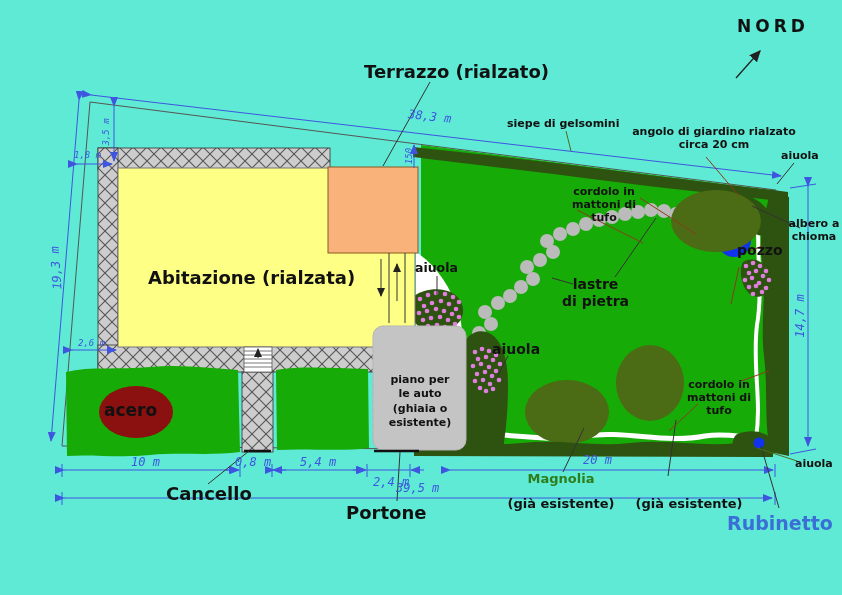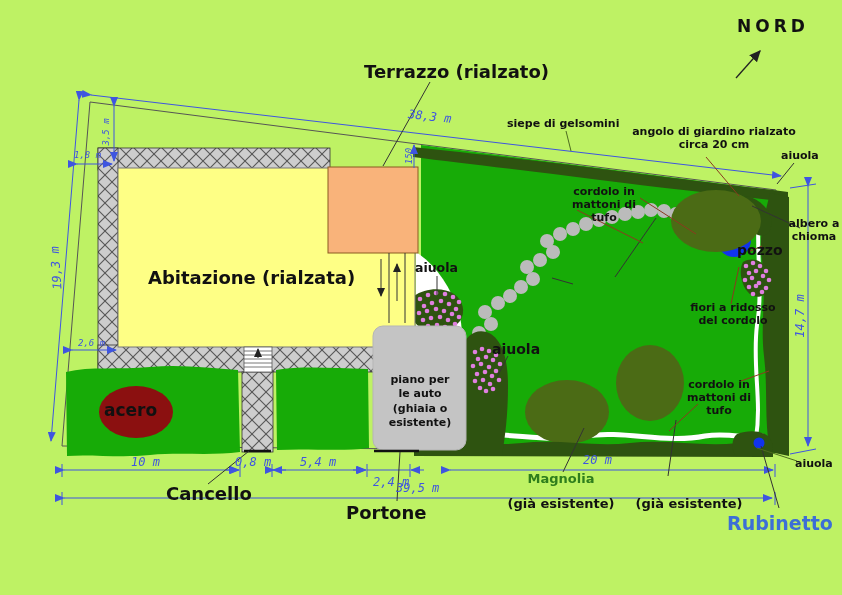"NORD" #plan { background: #bef264 -> #5eead4 }
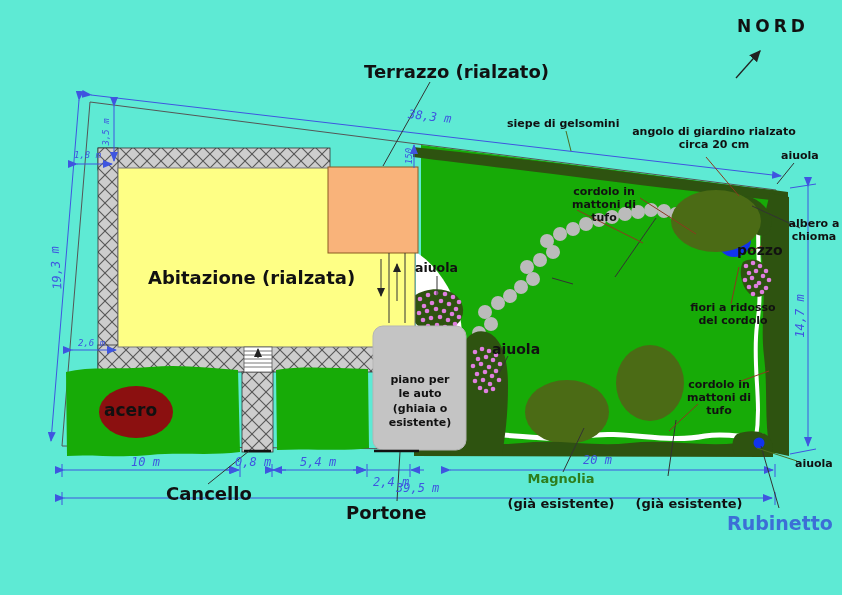"lastre" div.lbl { html: none -> <div> <div>lastre</div> <div>di pietra</div> </div> }
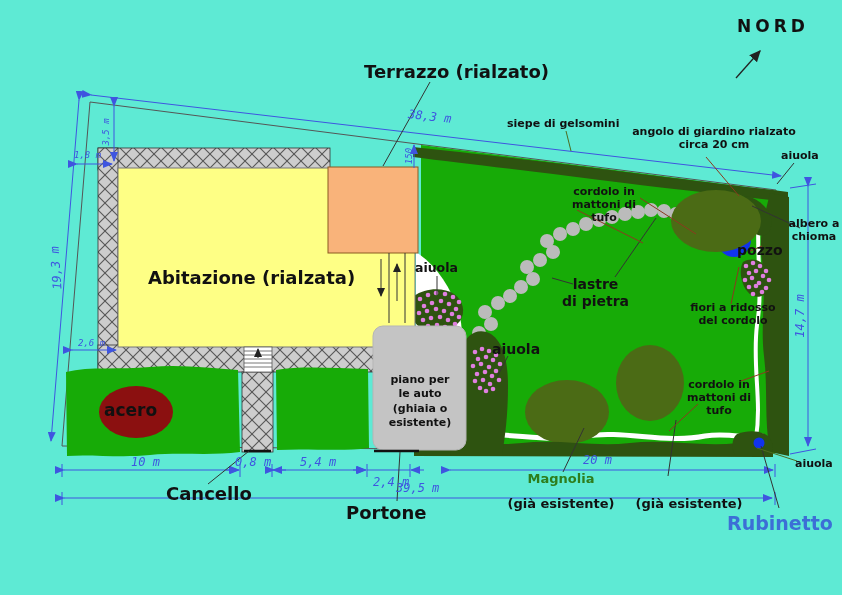"fiori a ridosso" div.lbl { html: <div> <div>fiori a ridosso</div> <div>del cordolo</div> </div> -> none }
